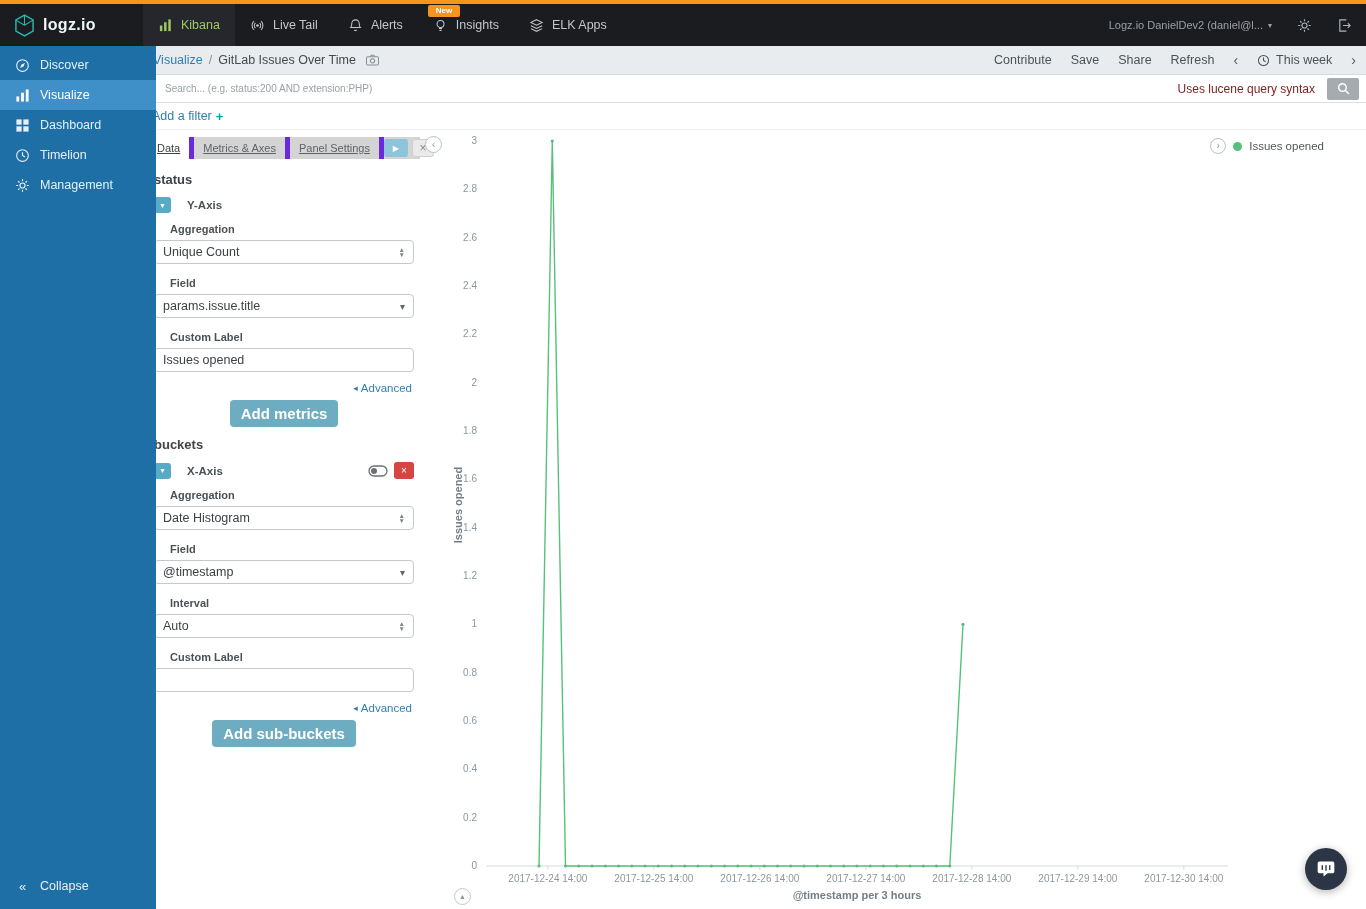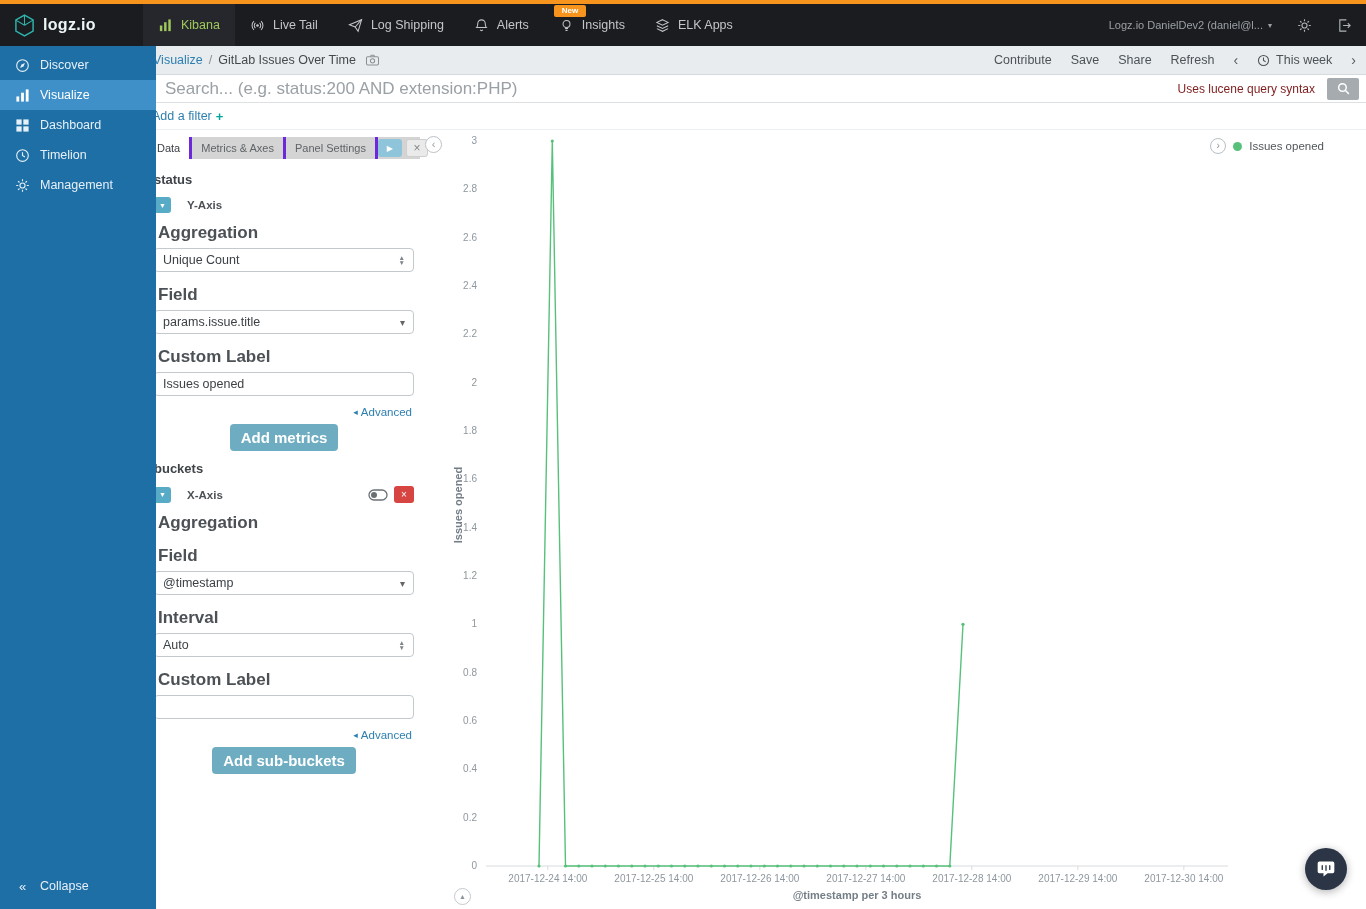"Log Shipping" div.nav-item { html: <div> <svg> <path></path> <path></path> </svg> <span>Log Shipping</span> </div> -> none }
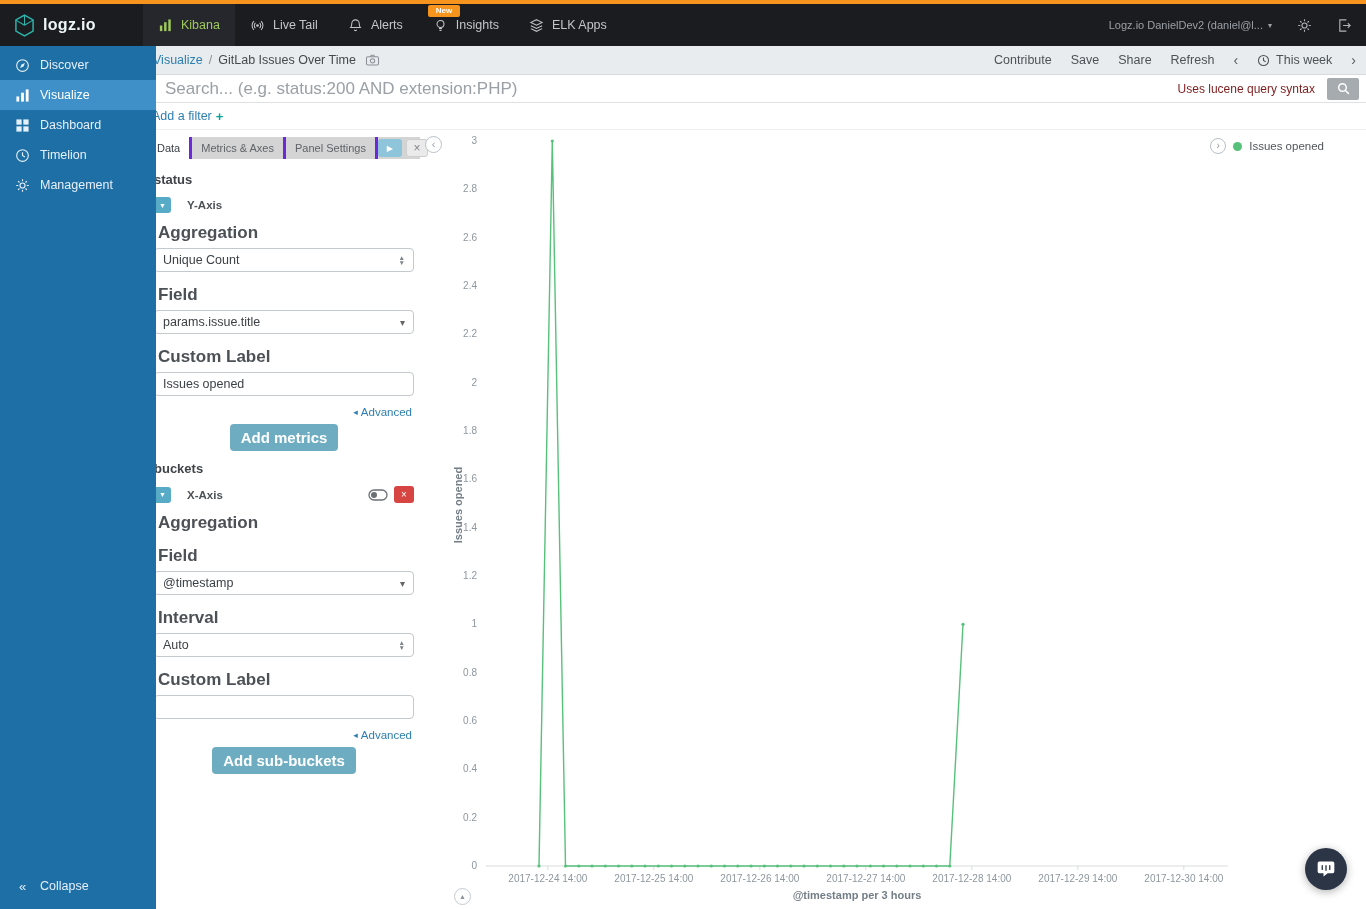"Search... (e.g. status:200 AND" .search-input { font-size: 17px -> 10px }
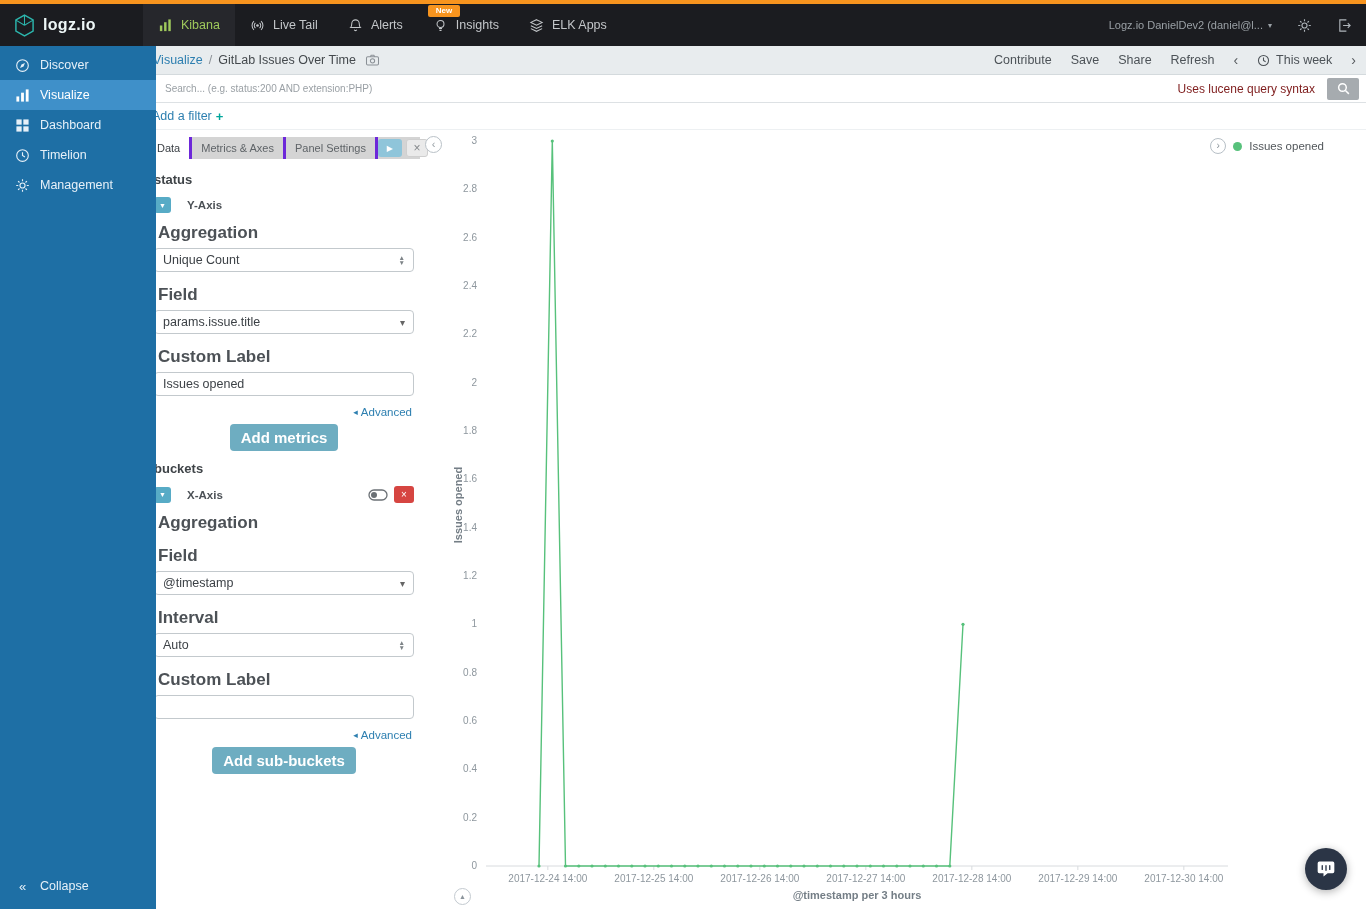"Data" .tab { border-right: 3px solid #6d28d9 -> 5px solid #6d28d9; text-decoration: none -> underline }
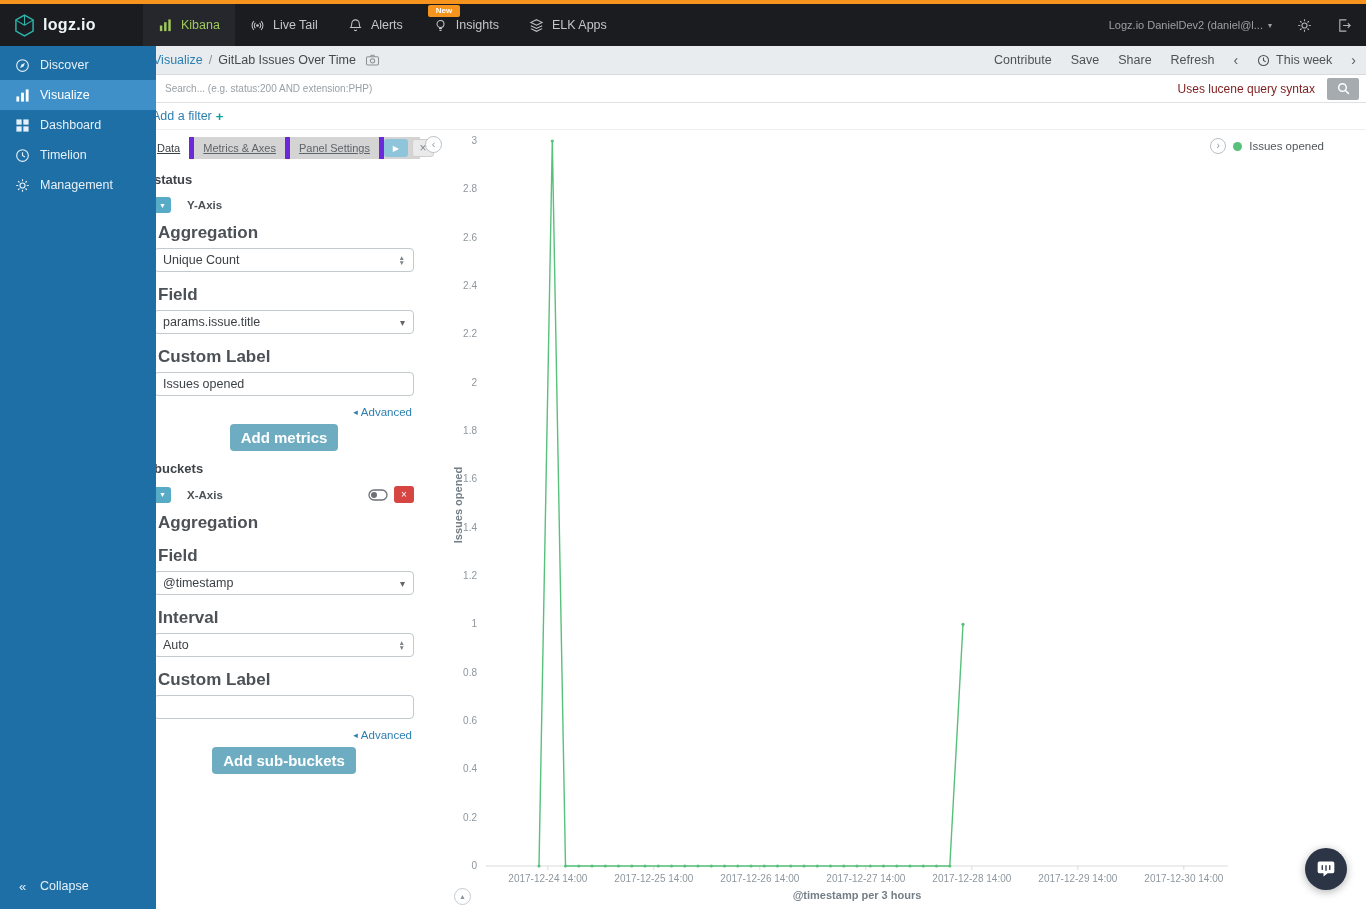"Aggregation" .field-label { font-size: 17px -> 11px; margin: 13px 4px 5px -> 13px 16px 5px }
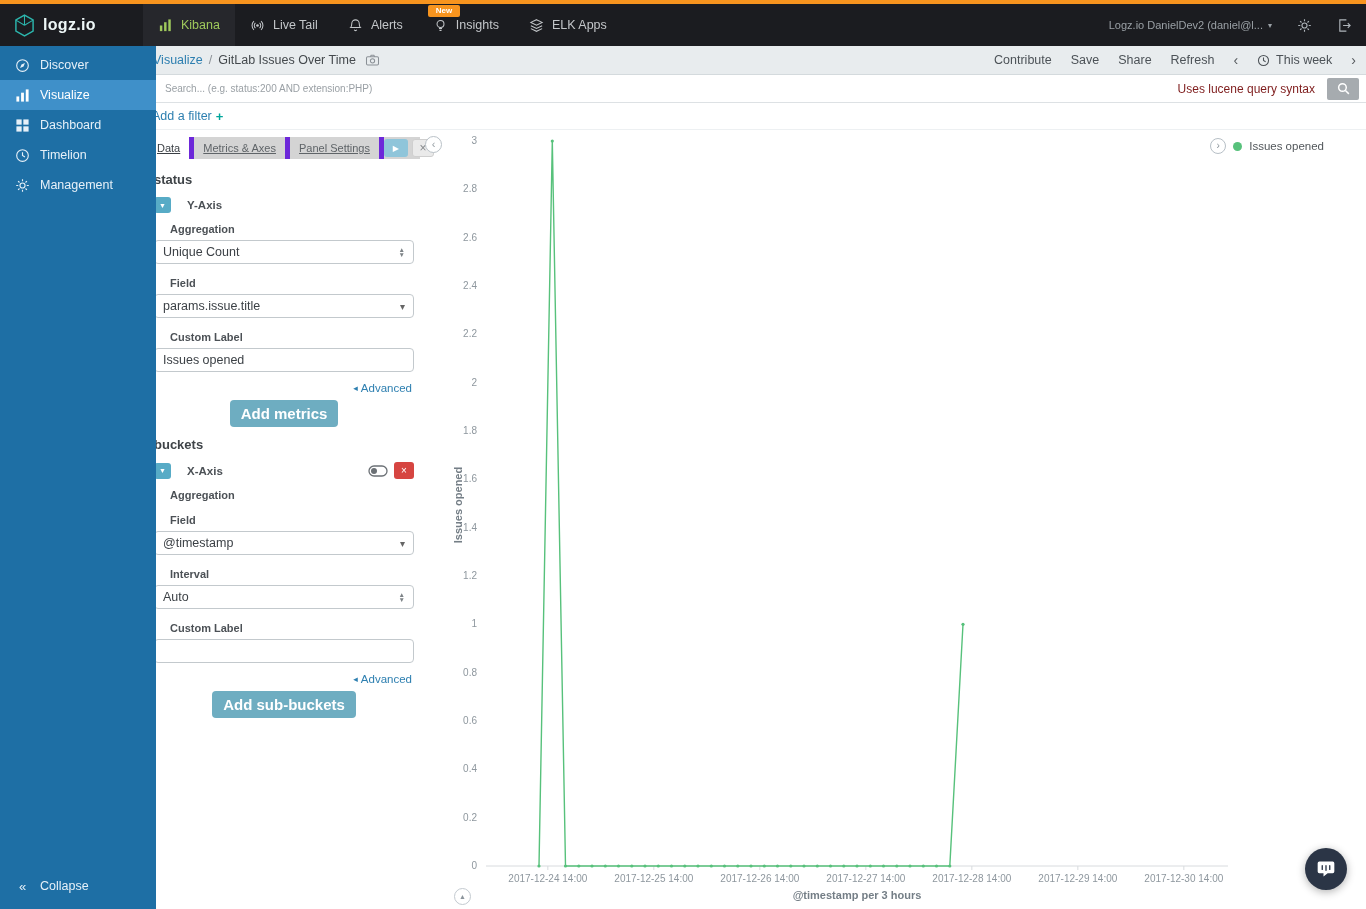"Date Histogram" div.select { html: none -> <div> <span>Date Histogram</span> <span> <span>▲</span> <span>▼</span> </span> </div> }
